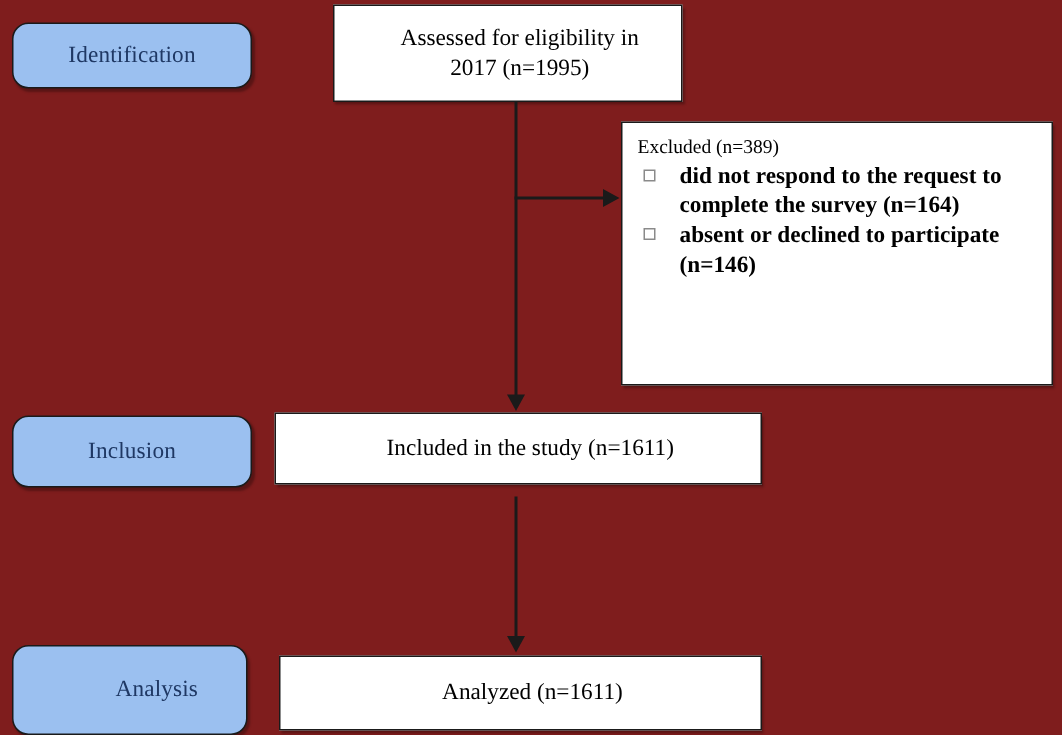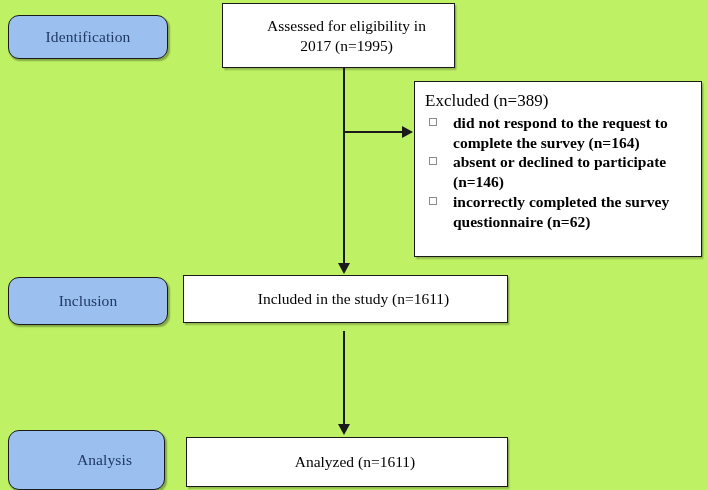"Identification" #canvas { background: #bef264 -> #7f1d1d }
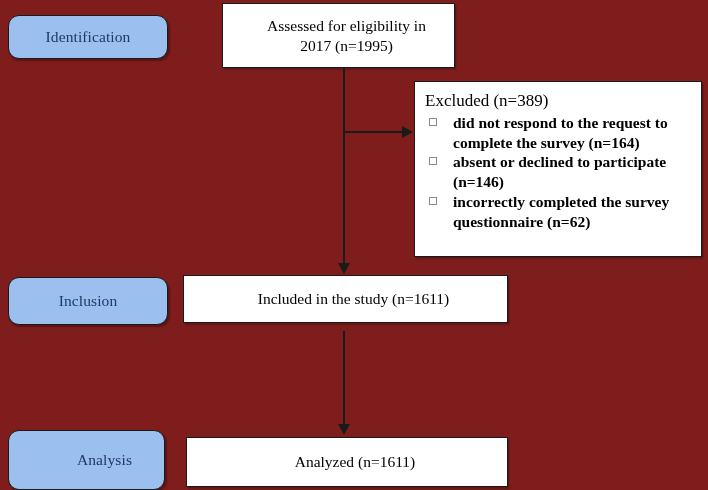"Excluded (n=389)" .excluded-heading { font-size: 17px -> 13px }
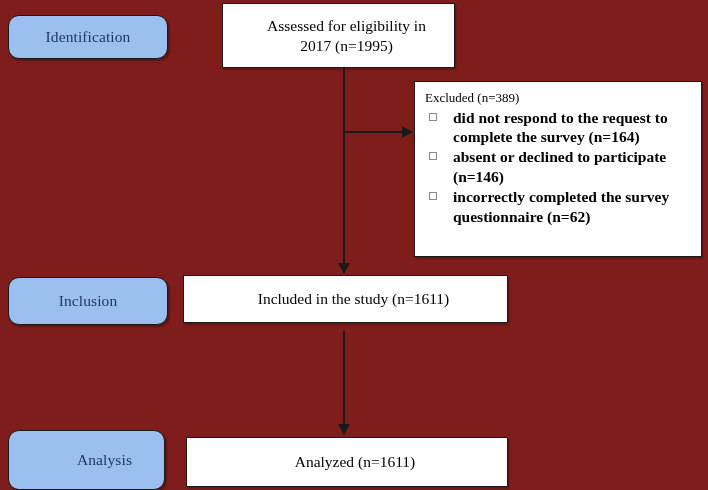"incorrectly completed the survey" li { html: <li> <span></span> <span>incorrectly completed the survey questionnaire (n=62)</span> </li> -> none }
